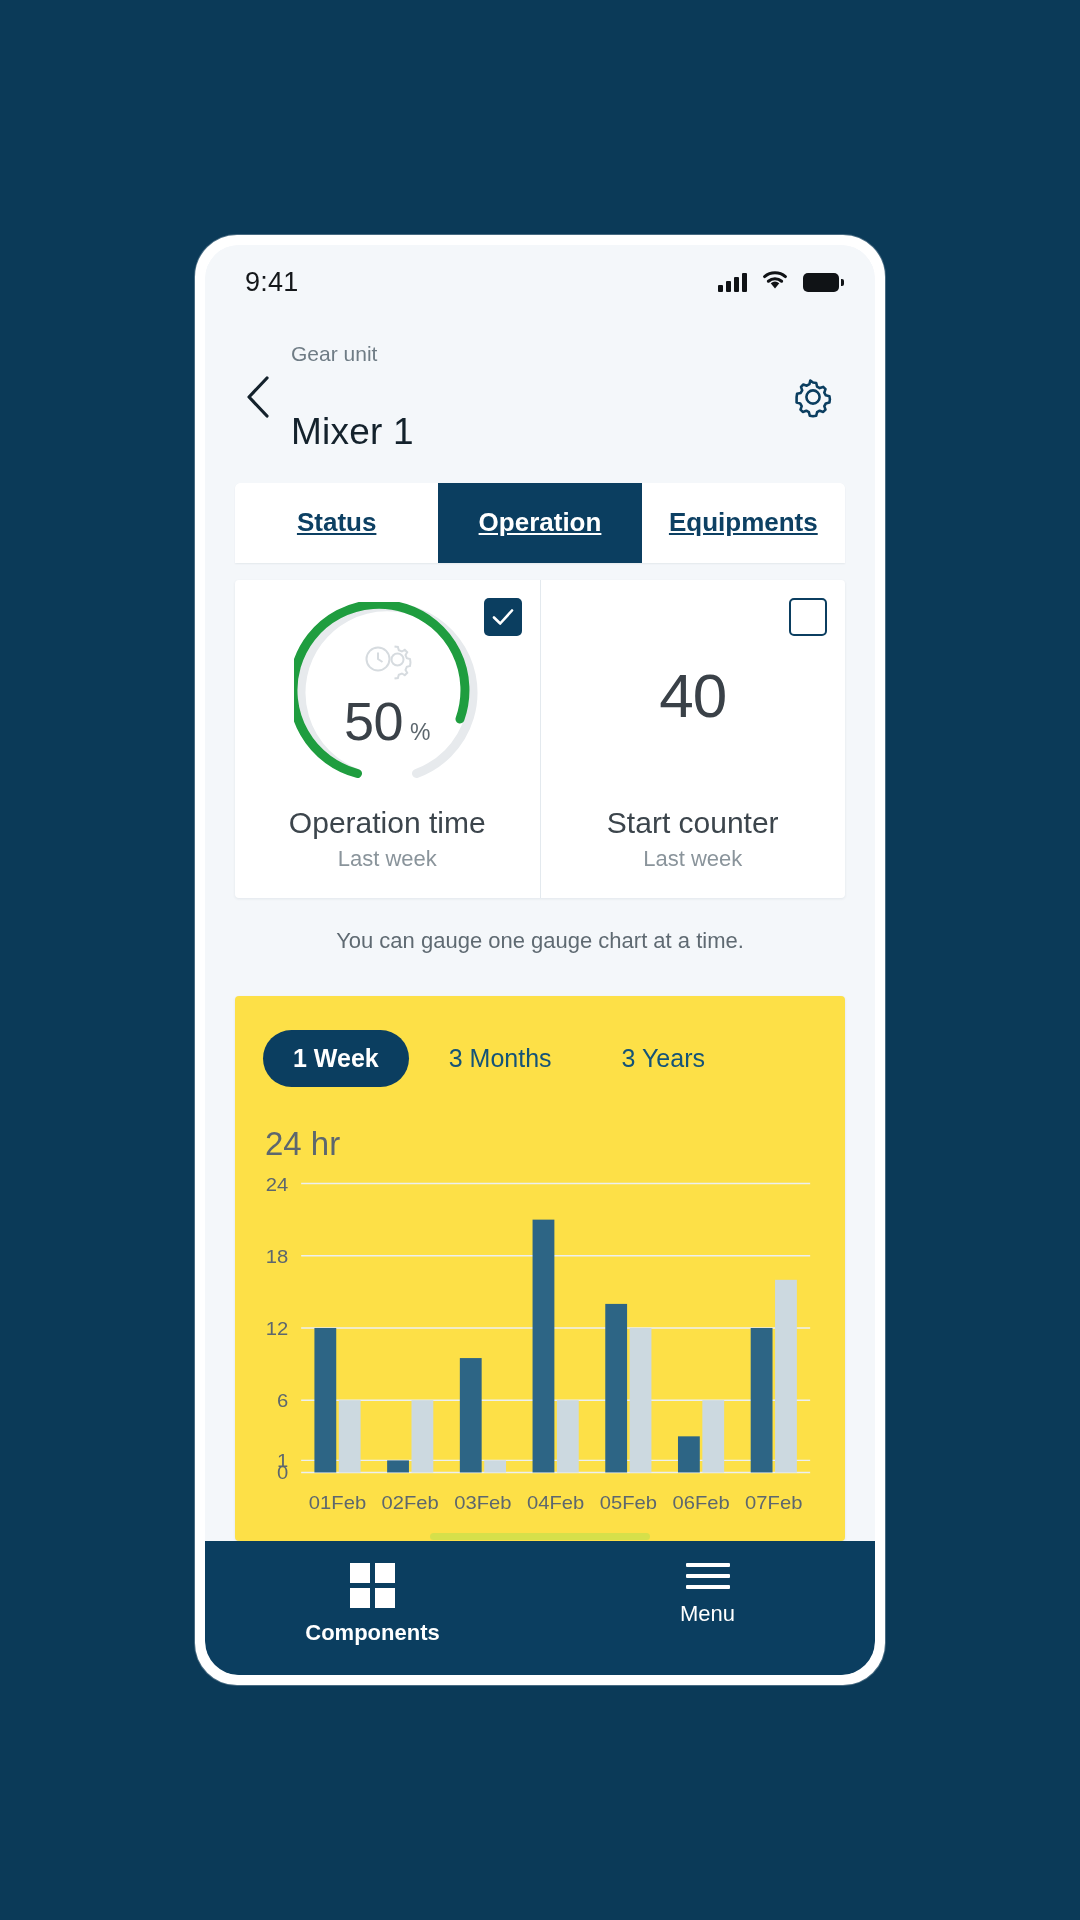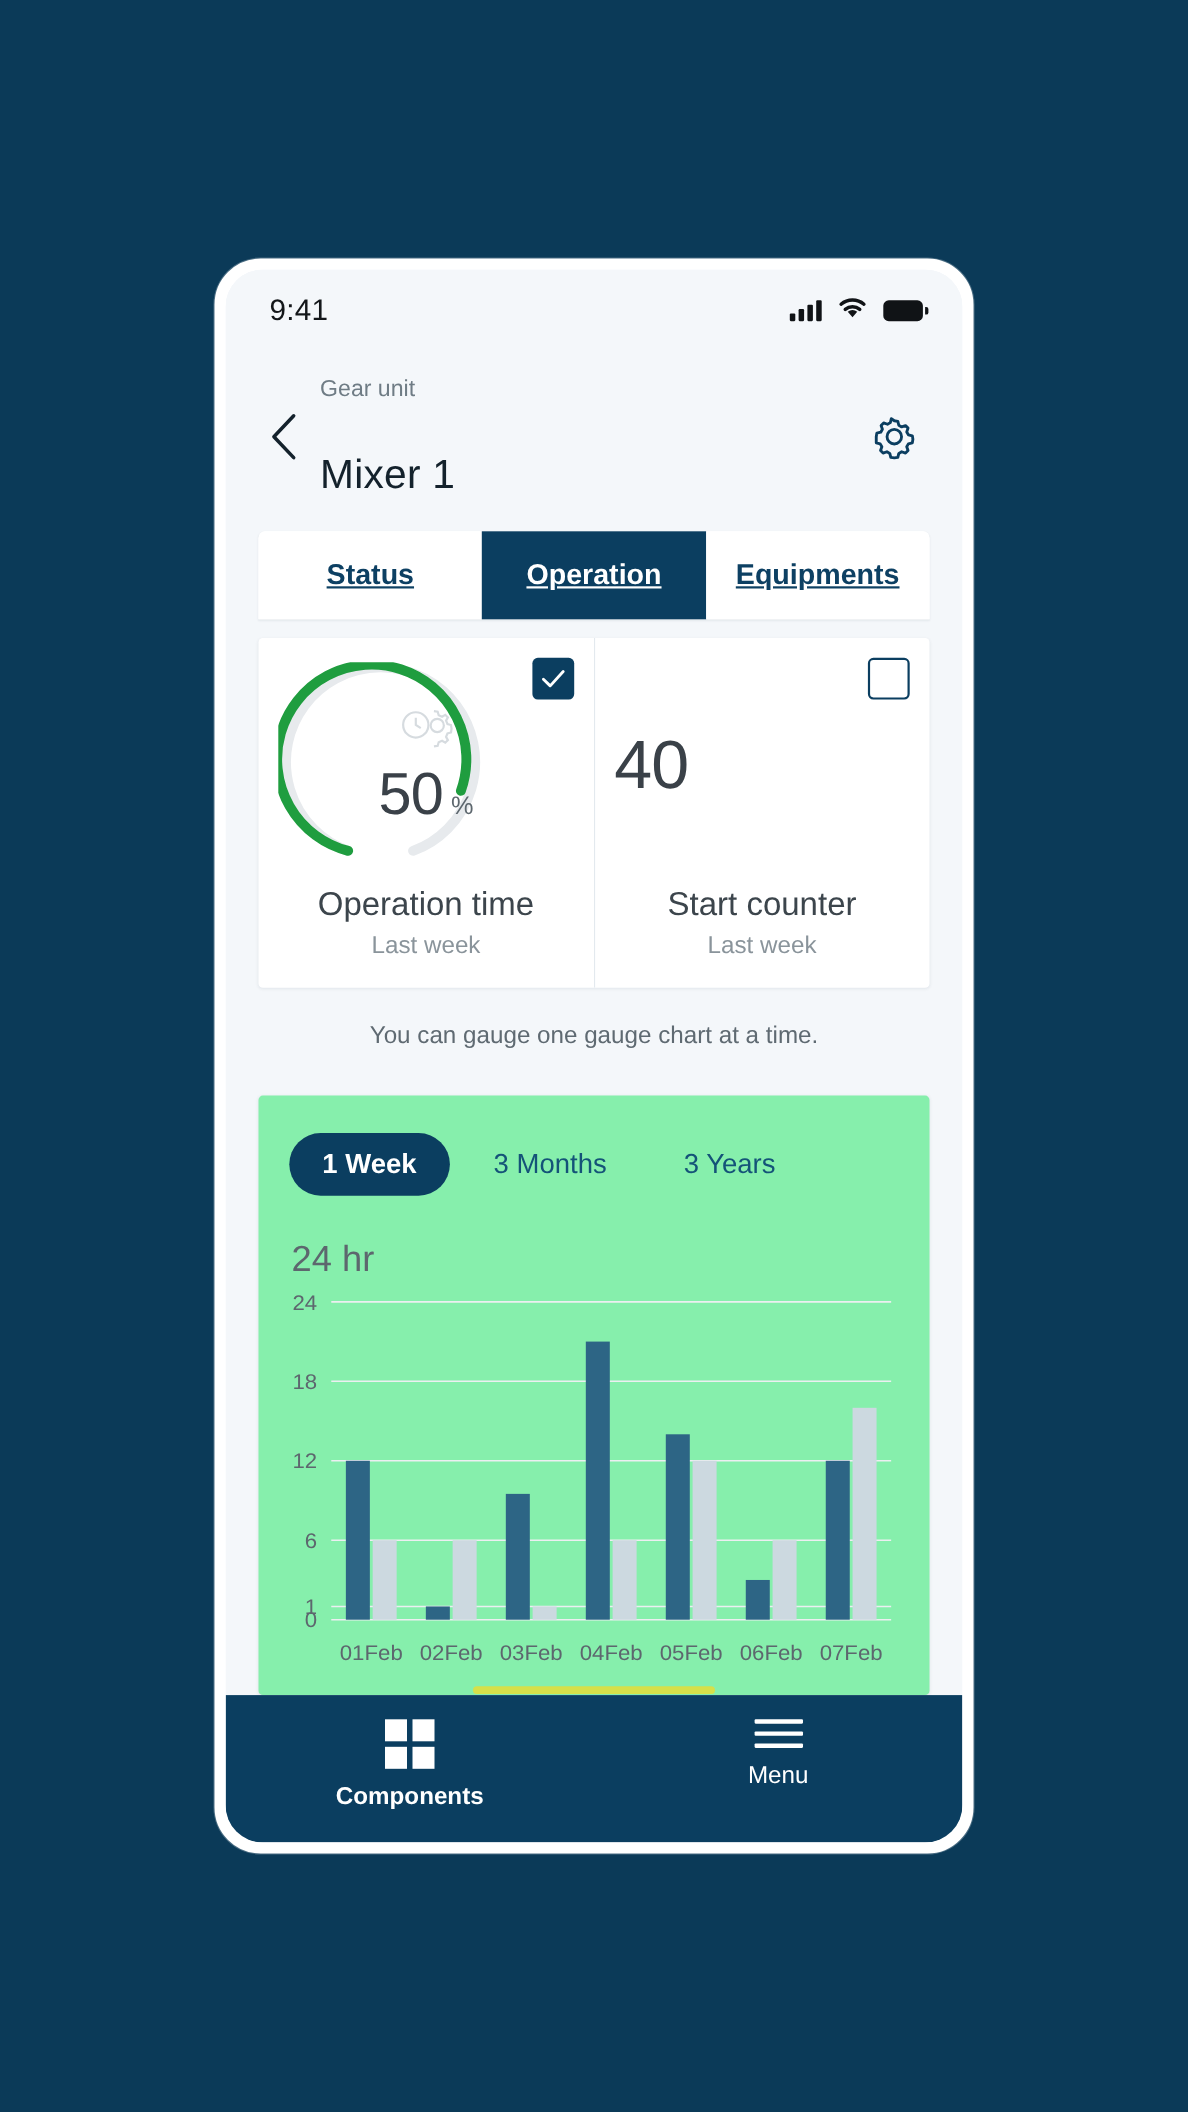"50" .gauge-area { justify-content: flex-start -> center }
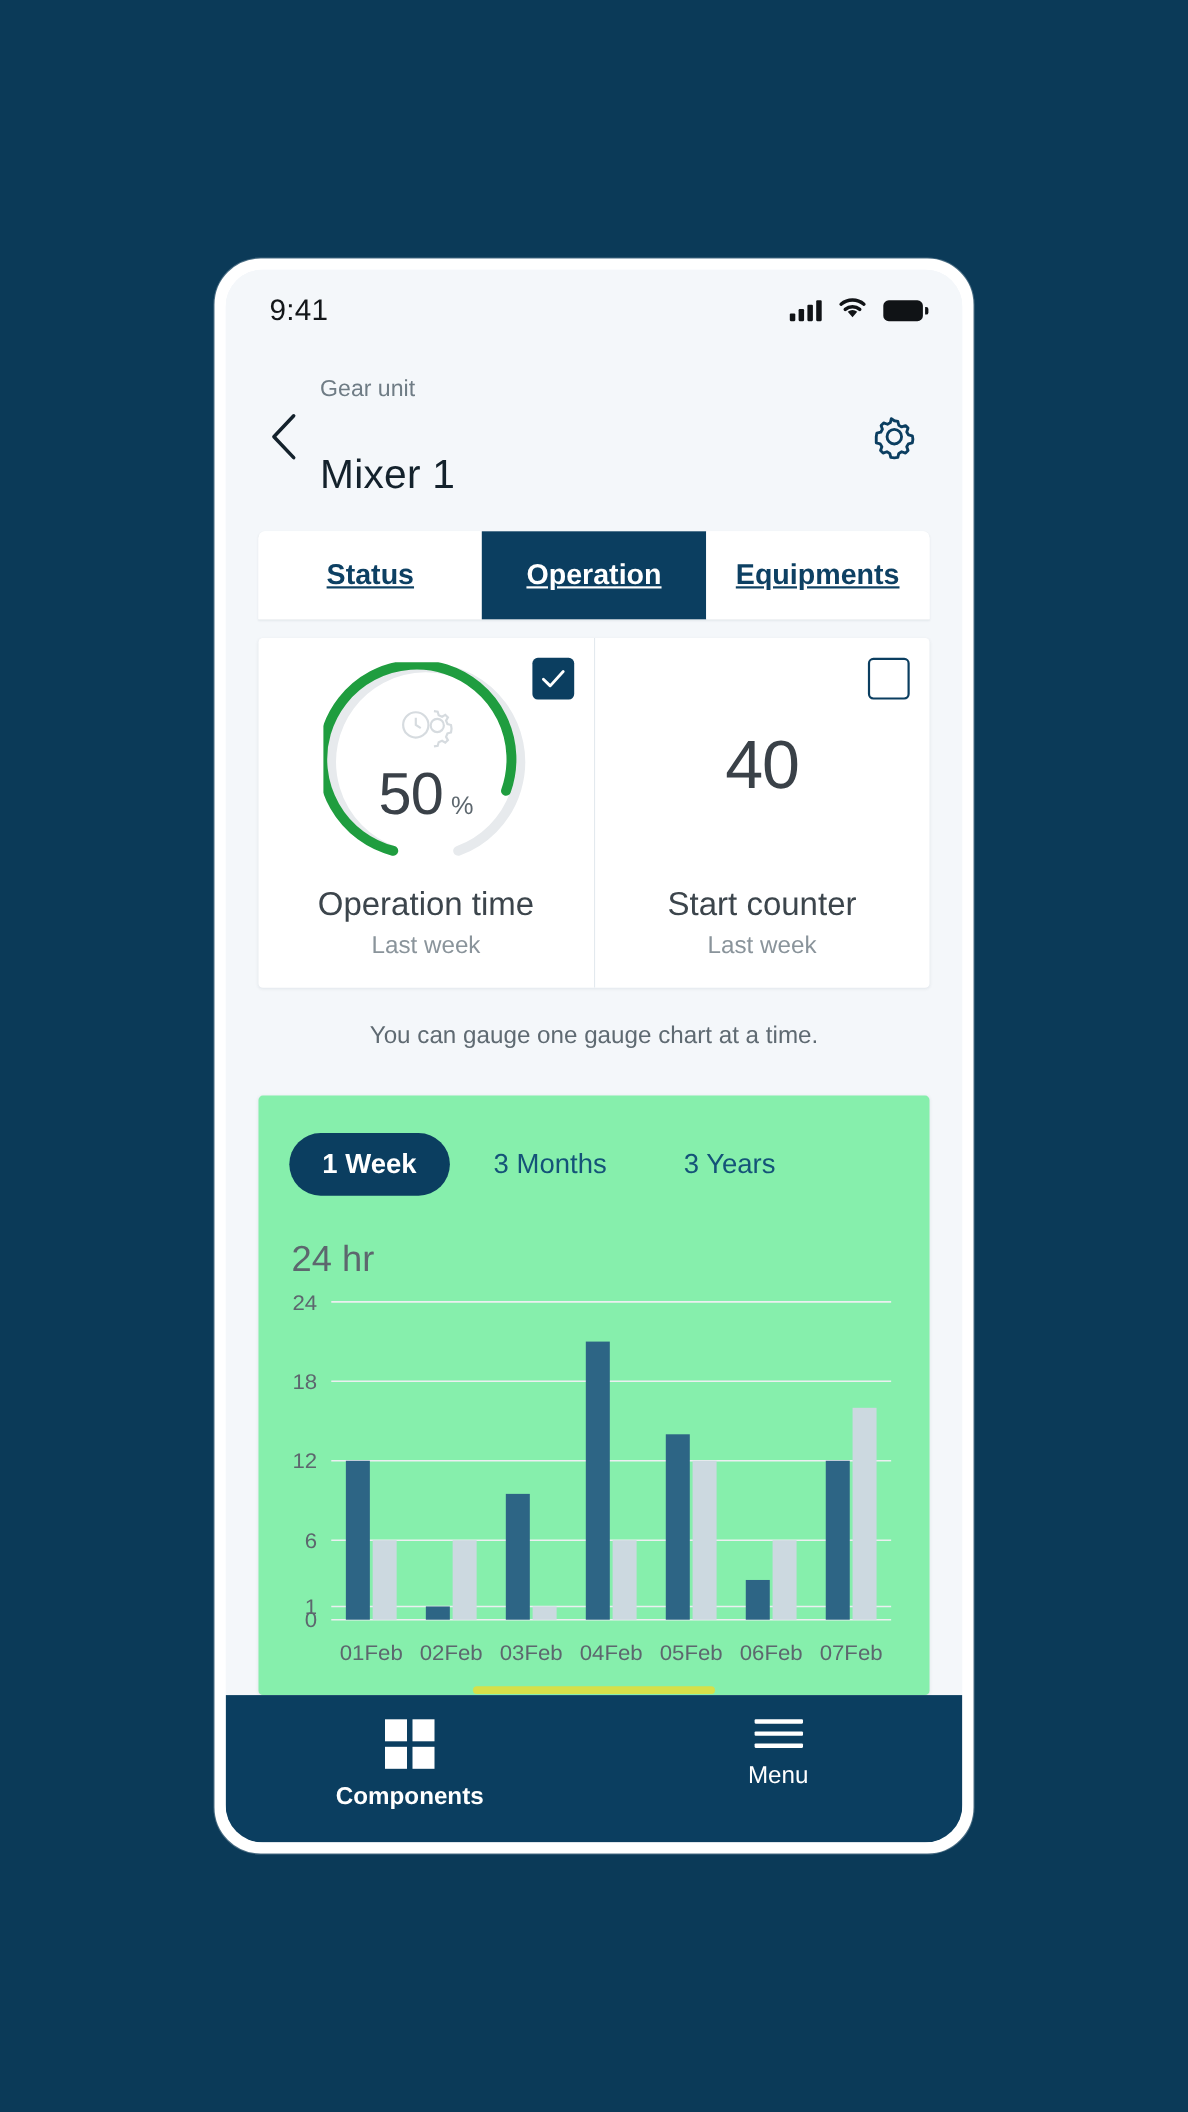"1 Week" .chart-card { background: #86efac -> #fde047 }
